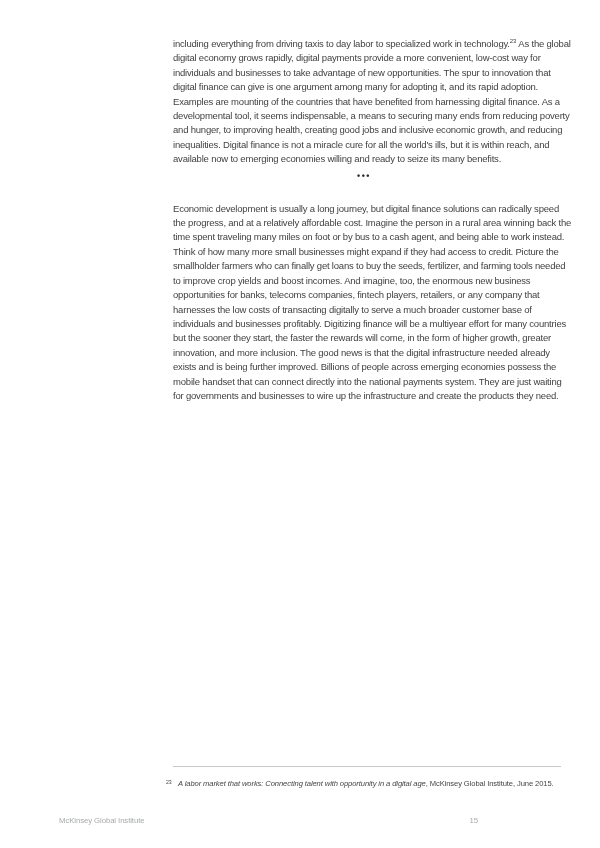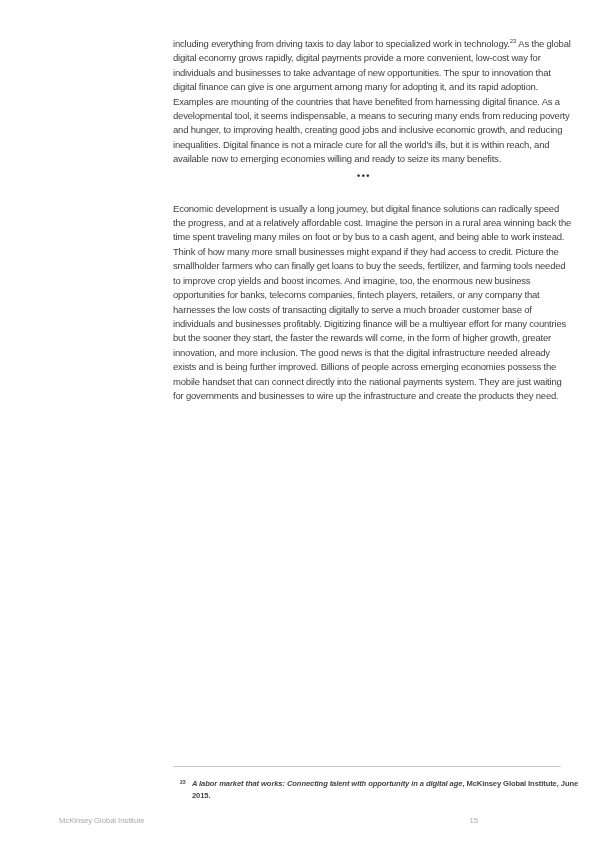"A labor market that works:" .footnote { font-weight: bold -> none; left: 180px -> 166px }
